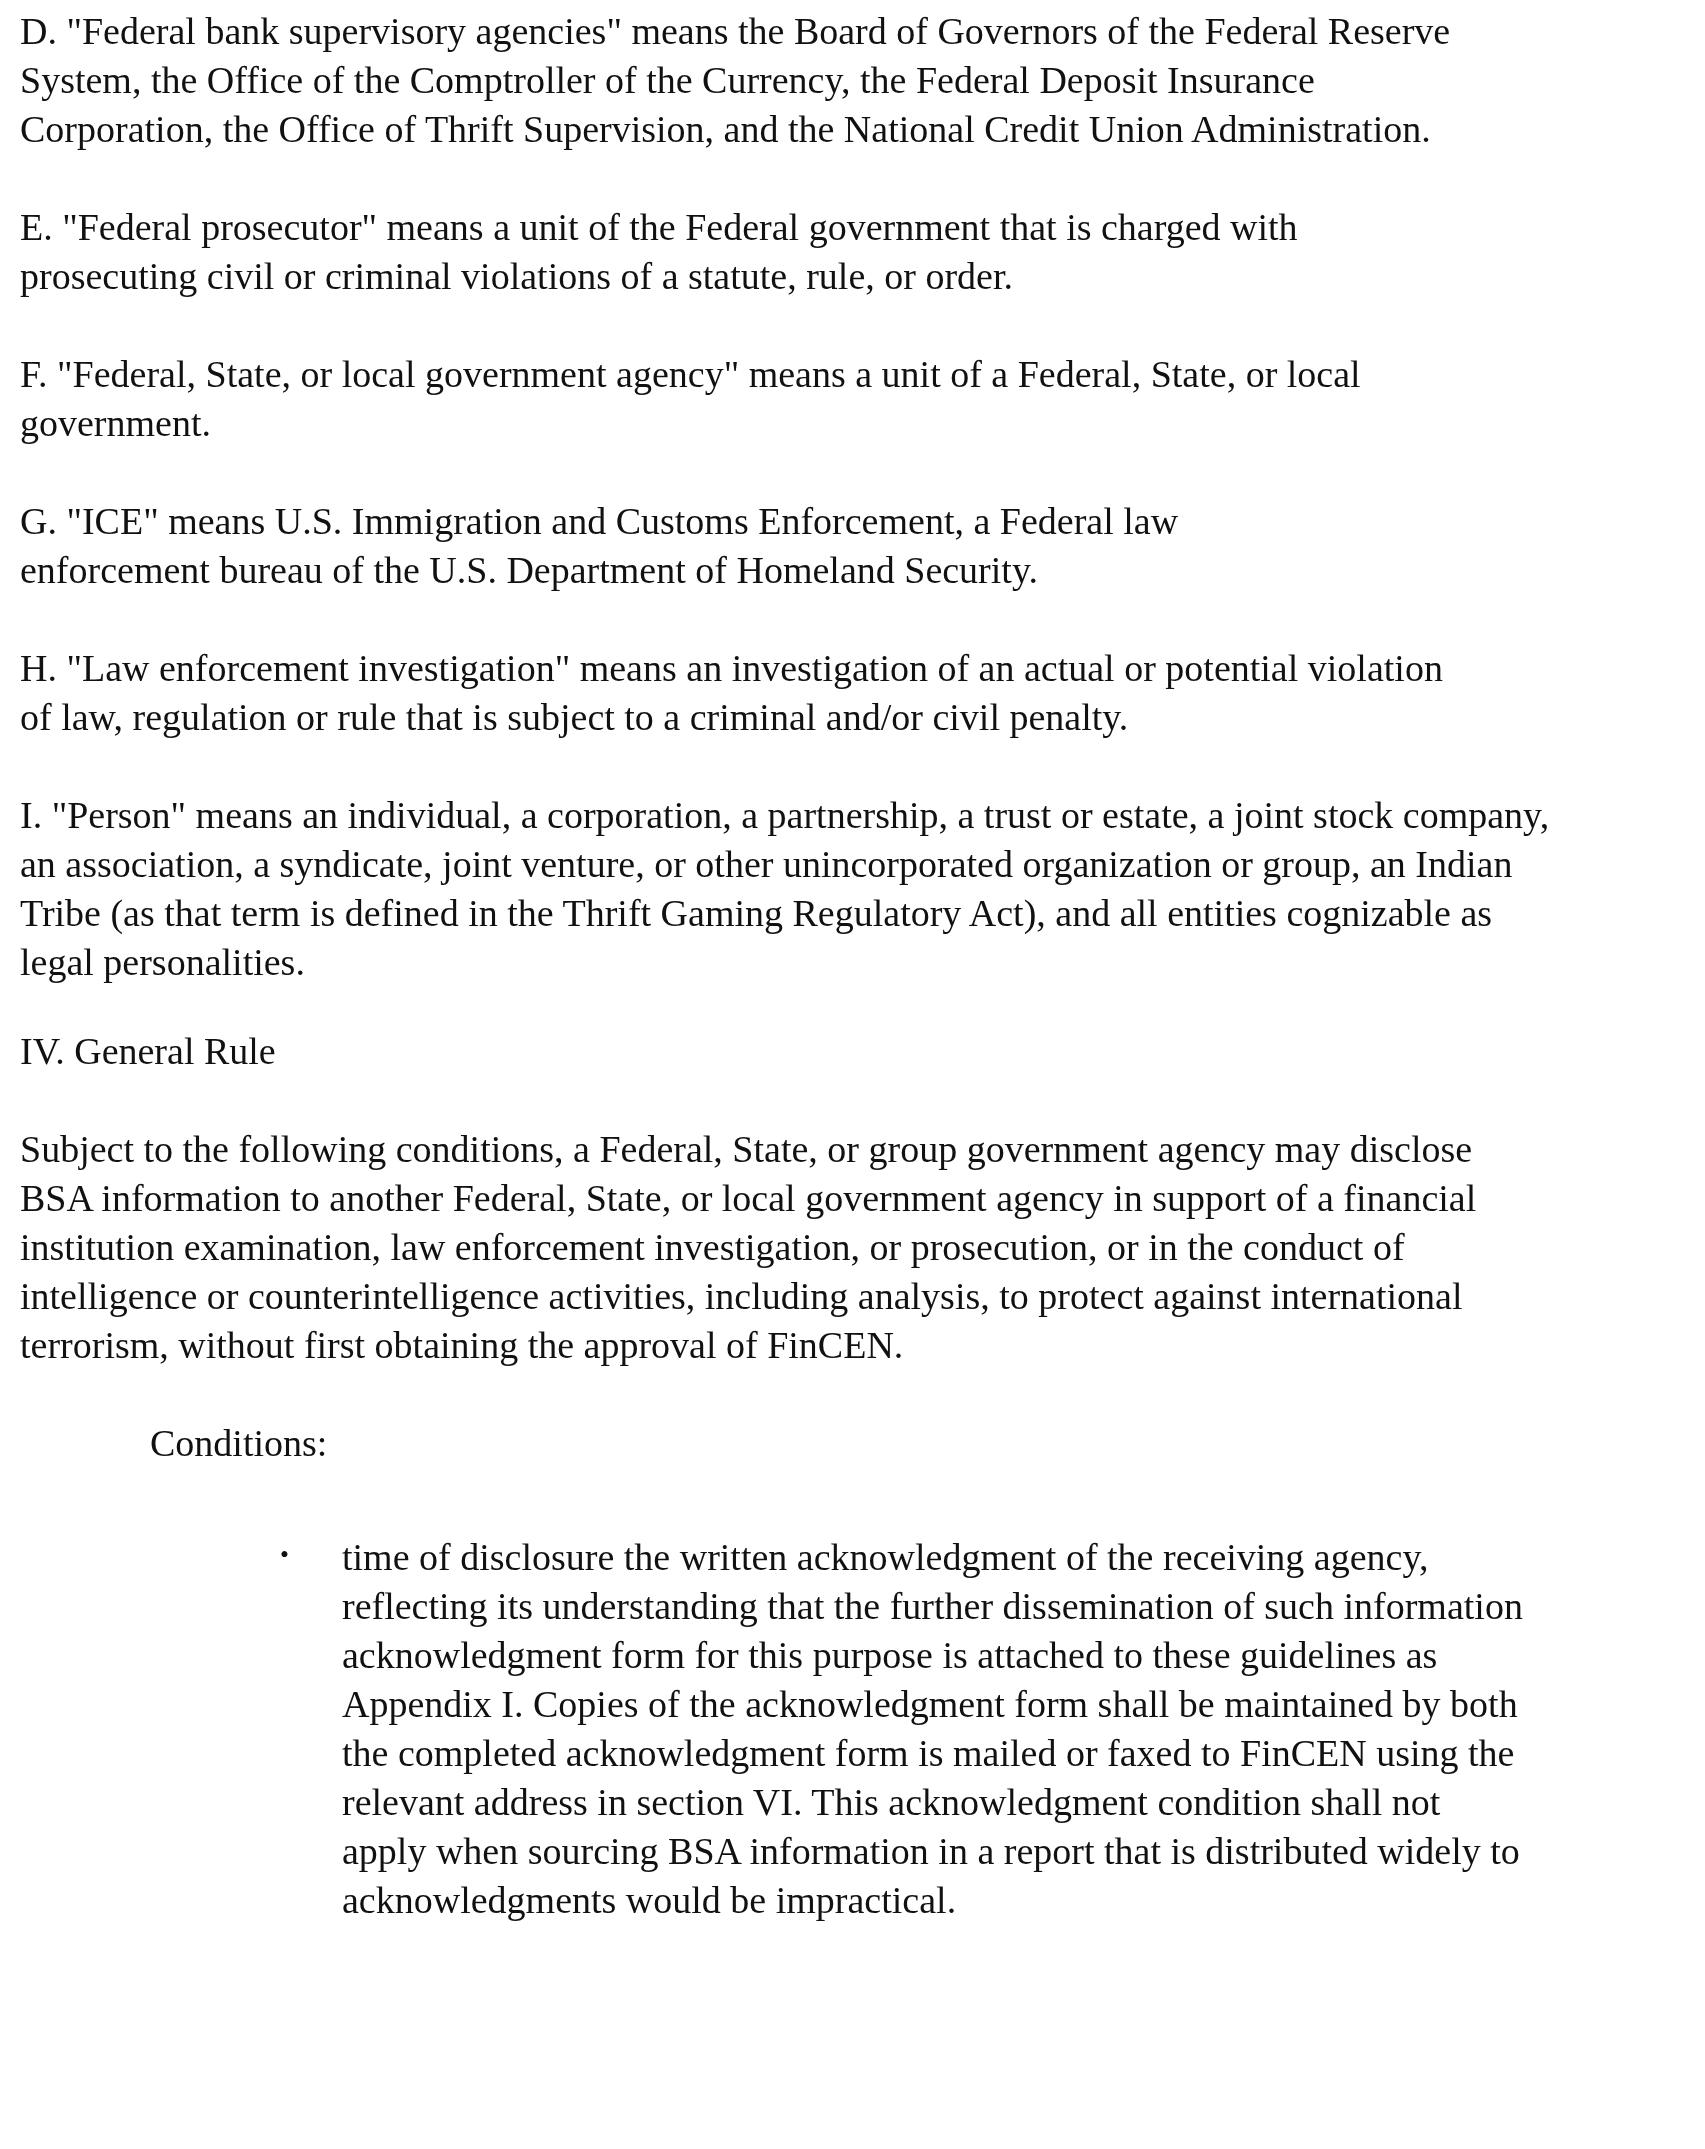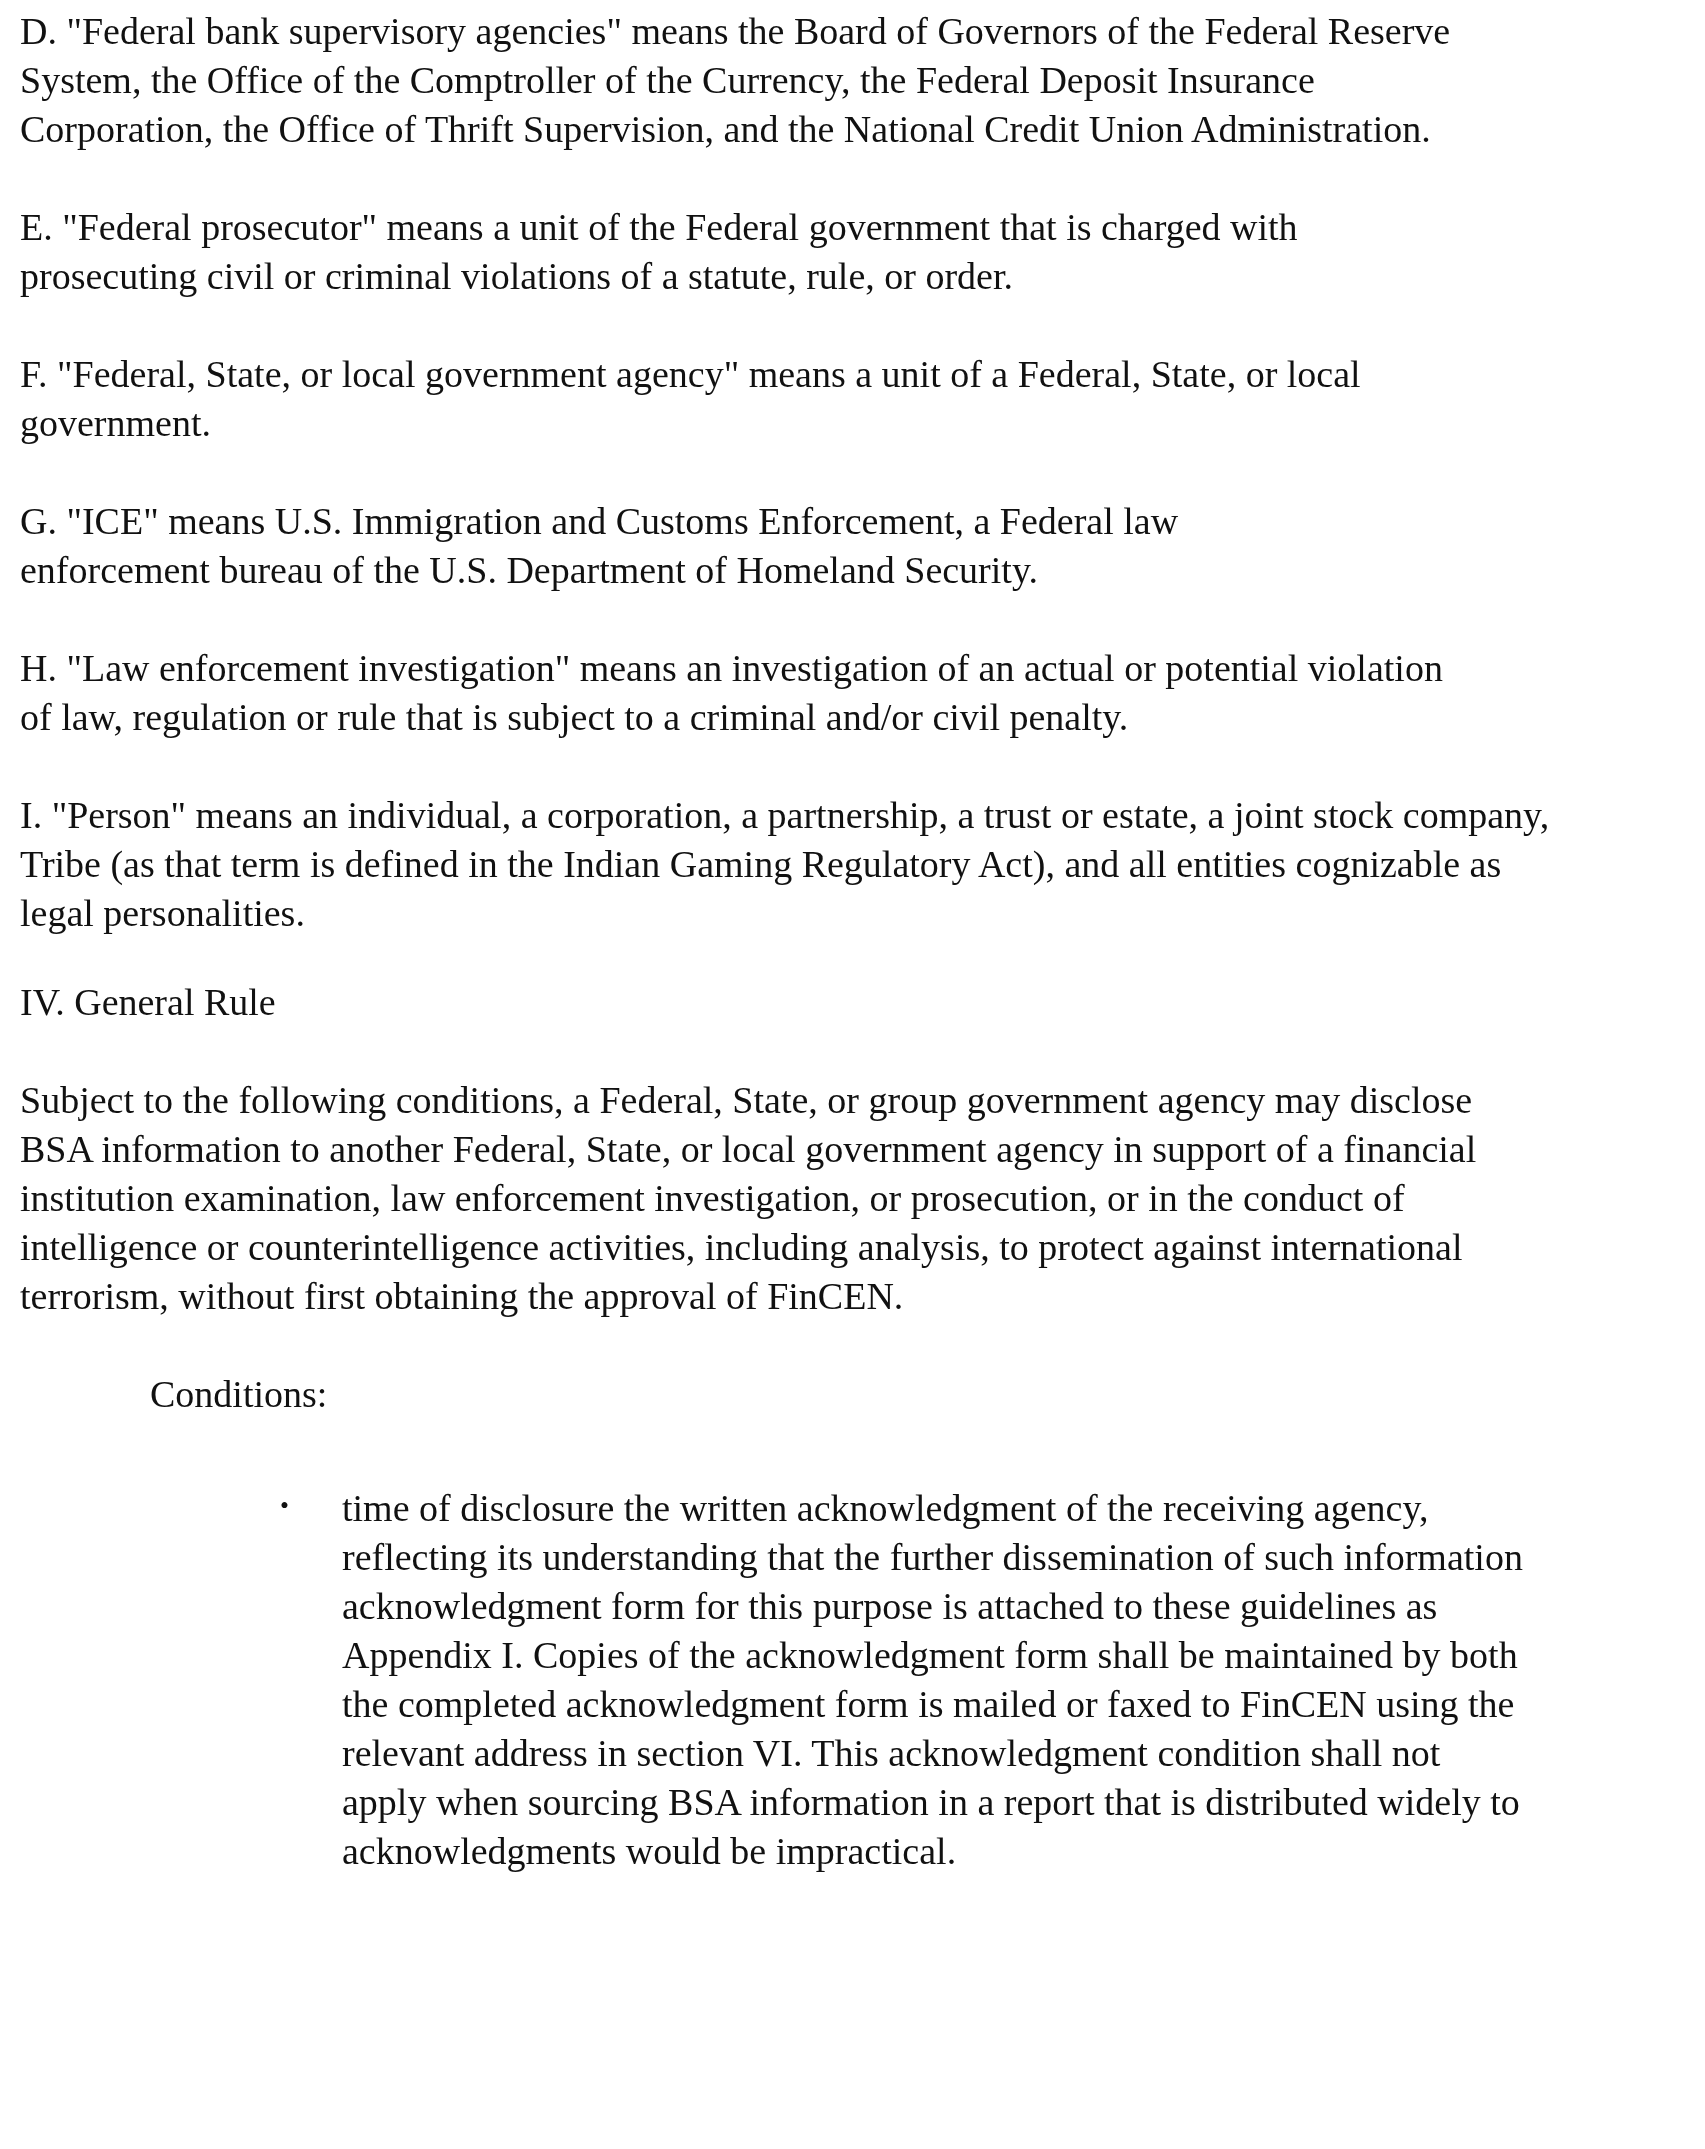"an association, a syndicate, joint" span.line { html: none -> <span>an association, a syndicate, joint venture, or other unincorporated organization or group, an Indian</span> }
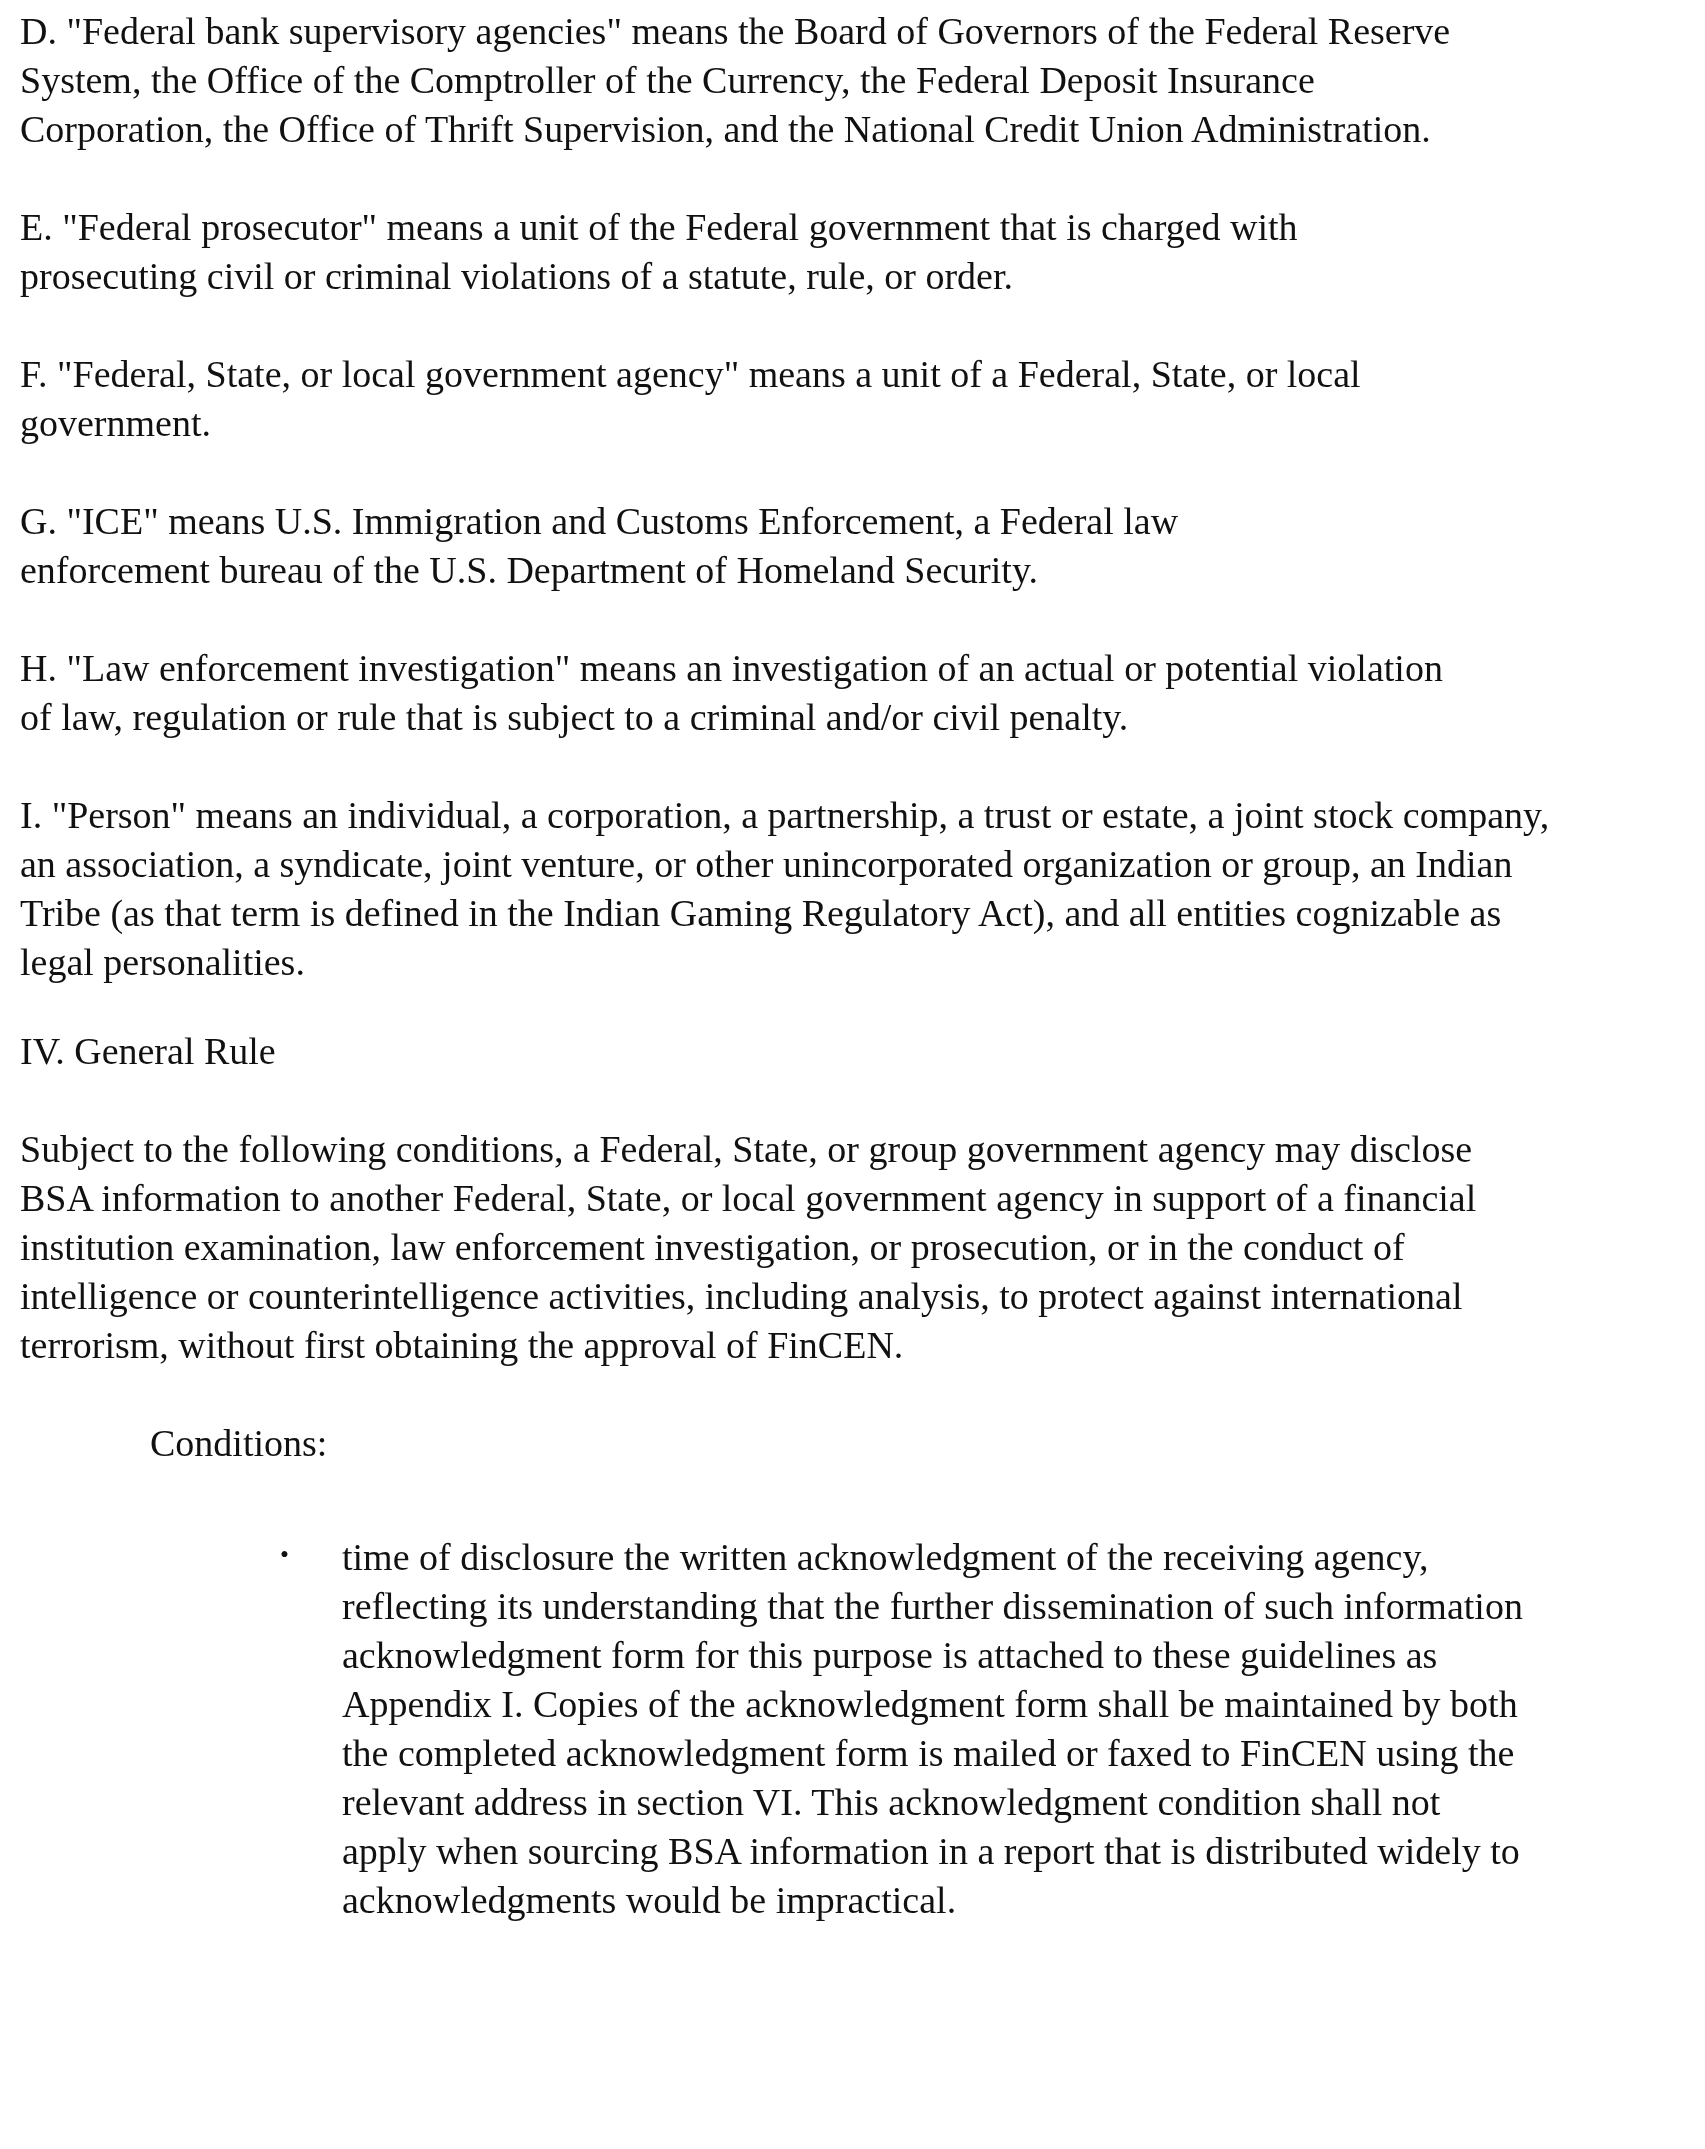"Tribe (as that term is" span.line { text: Indian -> Thrift }
